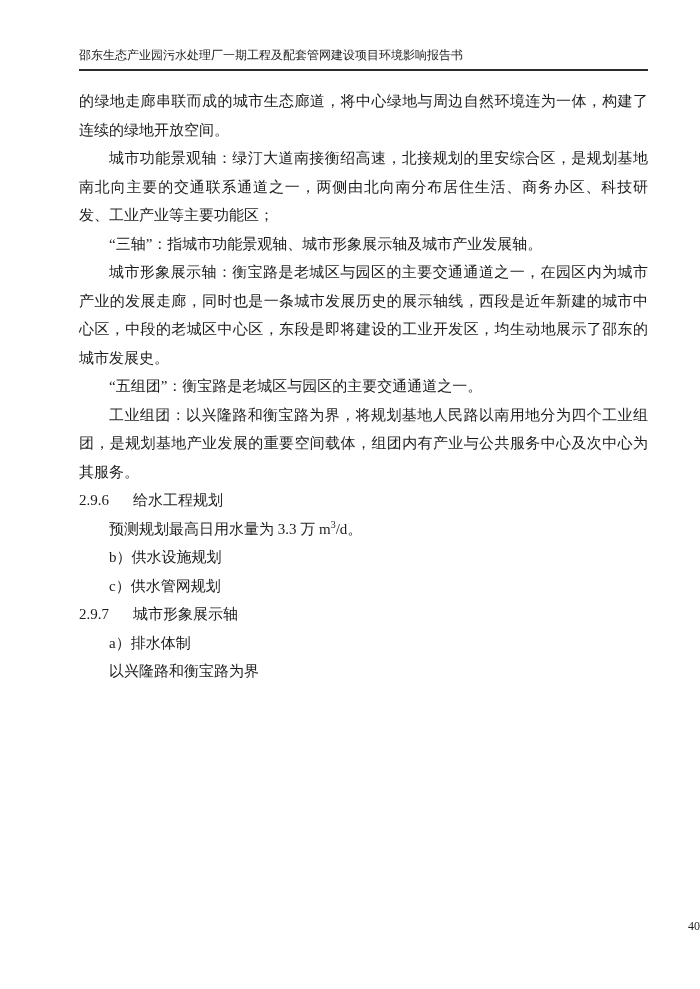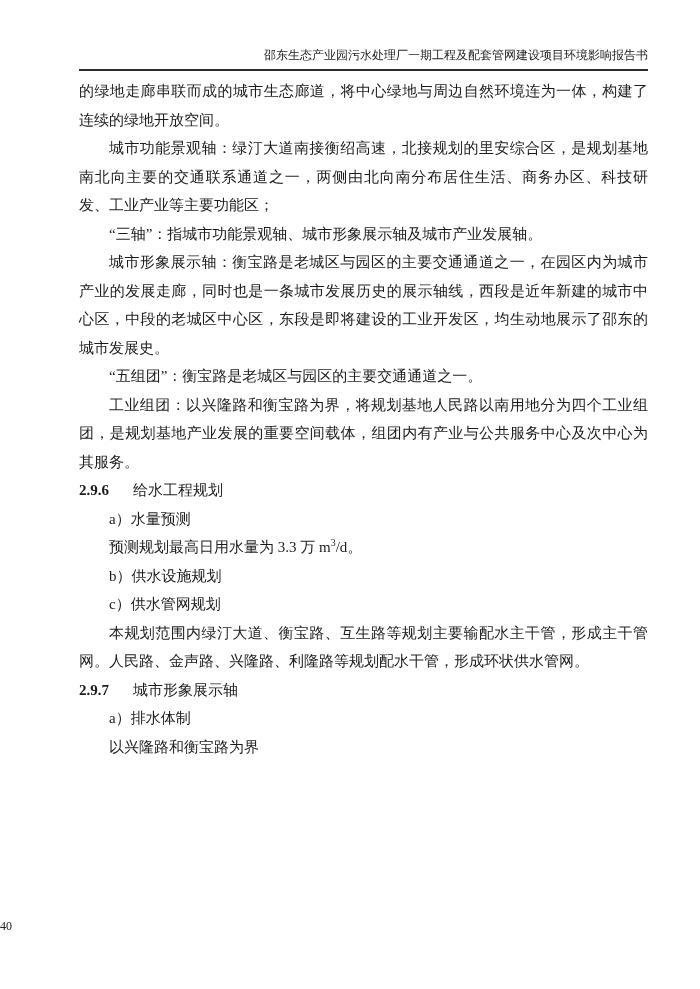"邵东生态产业园污水处理厂一期工程及配套管网建设项目环境影响报告书" .header { text-align: right -> none }
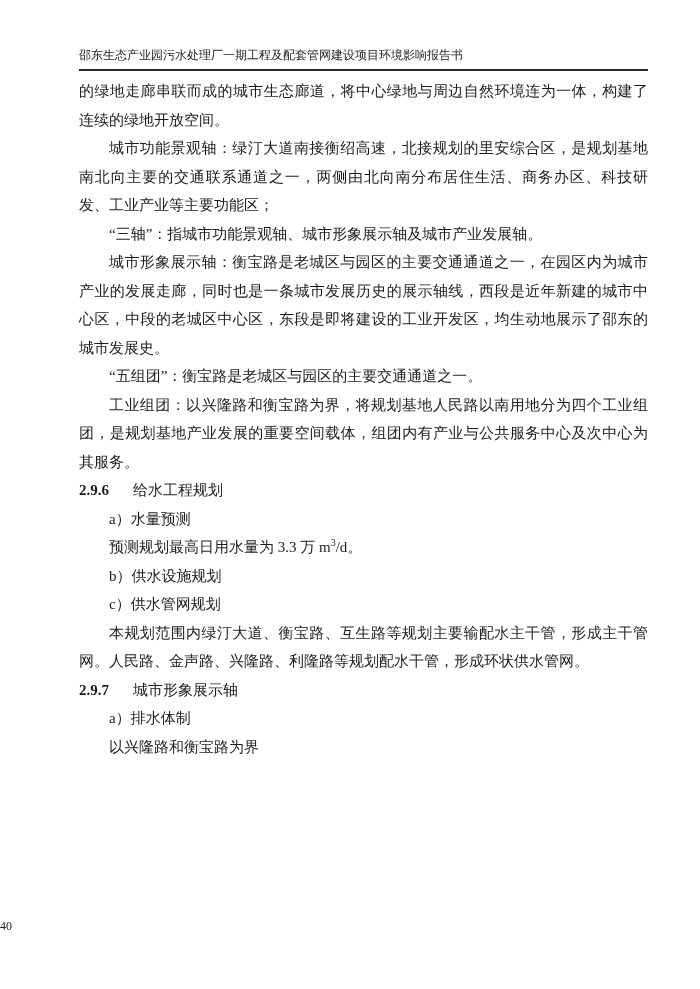"的绿地走廊串联而成的城市生态廊道，将中心绿地与周边自然环境连为一体，构建了连续的" .doc-body { top: 77px -> 87px }
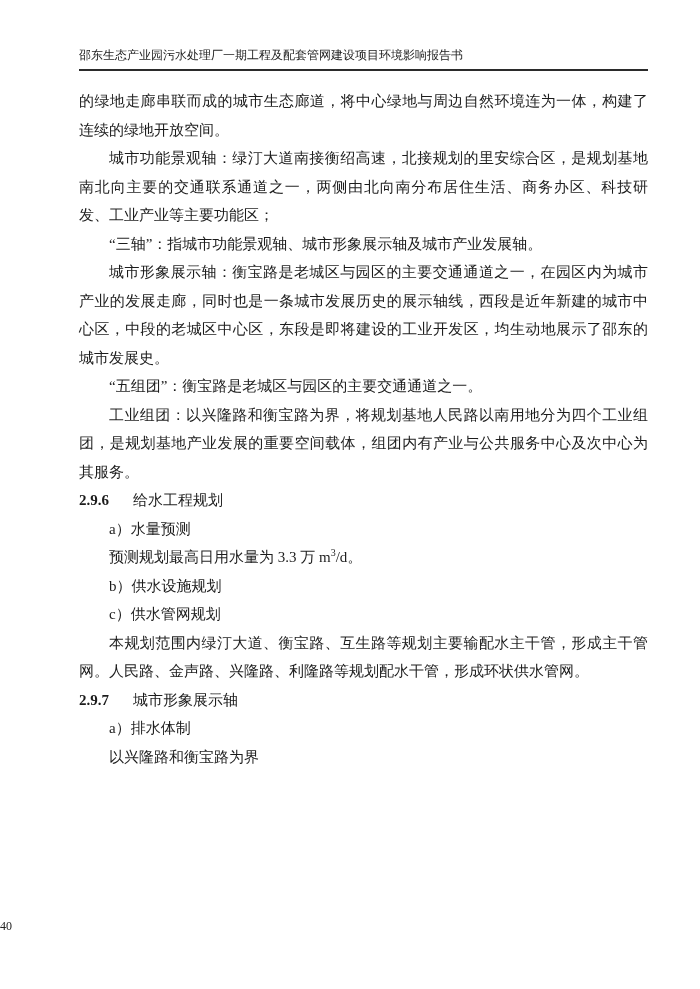"2.9.6" .heading .secnum { font-weight: bold -> none }
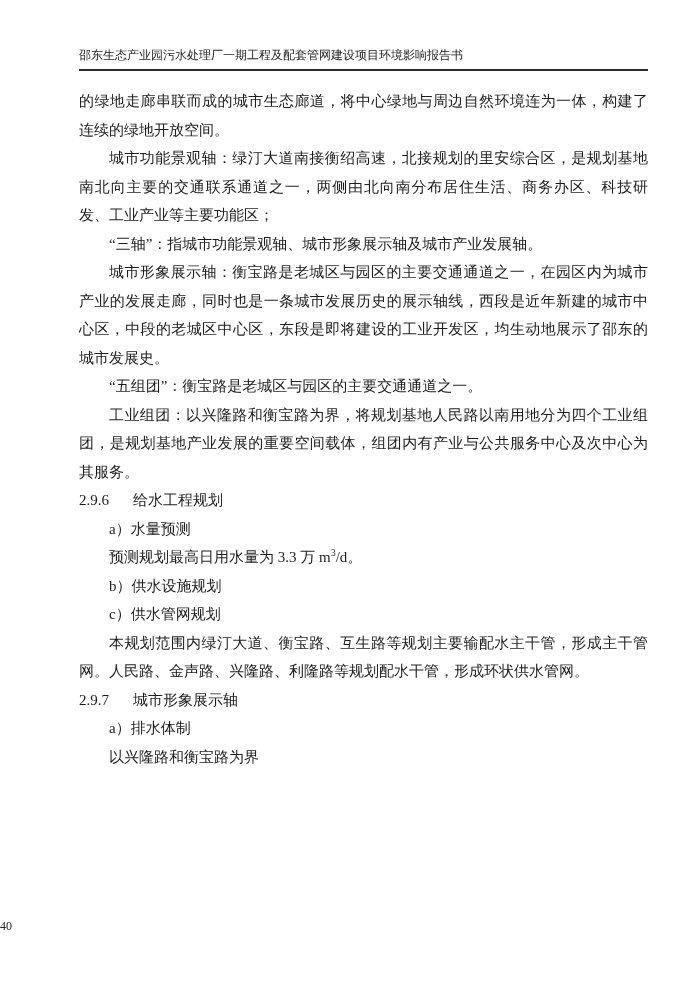"a）水量预测" p.ind { html: <p>a）水量预测</p> -> none }
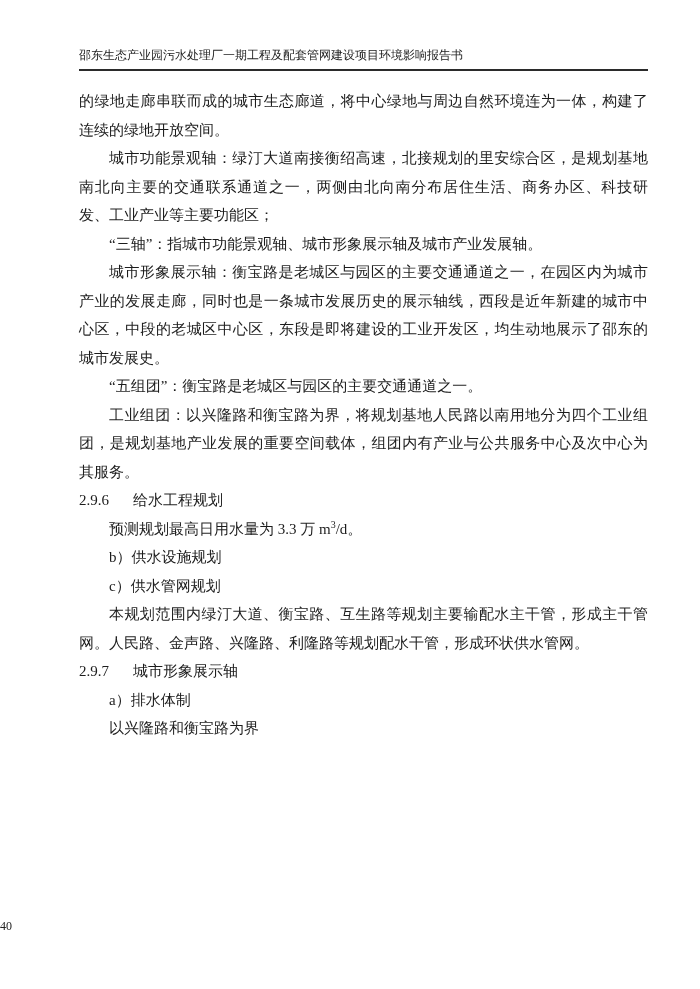"本规划范围内绿汀大道、衡宝路、互生路等规划主要输配水主干管，形成主干管网。人民路" p.ind { html: <p>本规划范围内绿汀大道、衡宝路、互生路等规划主要输配水主干管，形成主干管网。人民路、金声路、兴隆路、利隆路等规划配水干管，形成环状供水管网。</p> -> none }
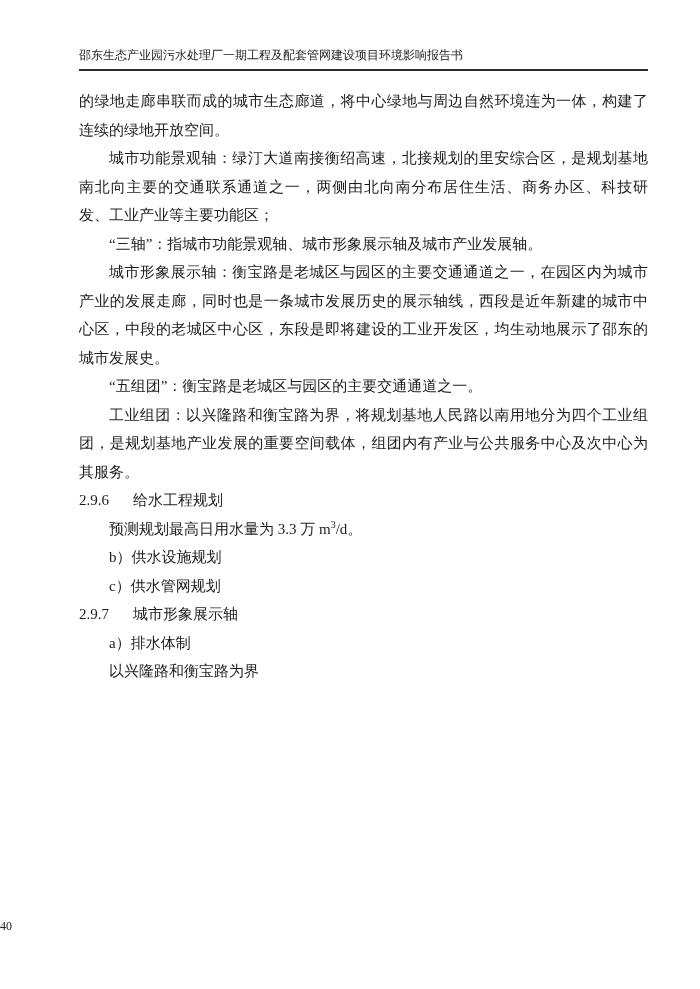"40" .page-number { text-align: left -> right }
